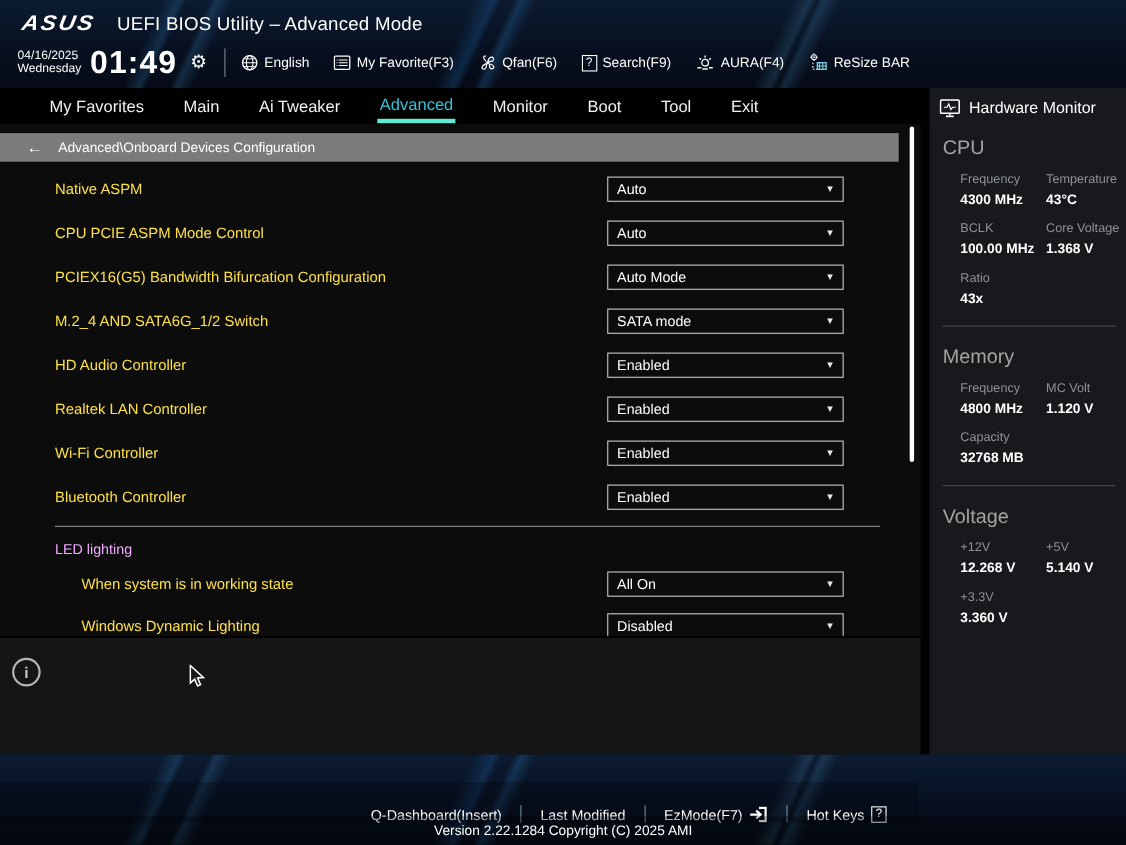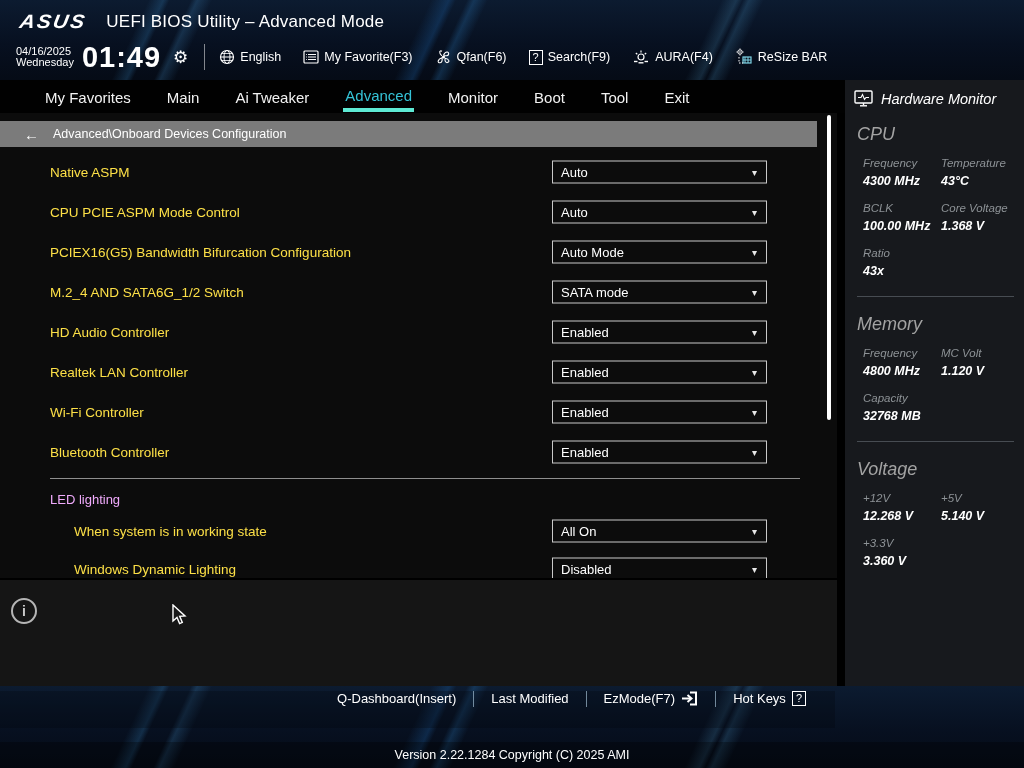"Hardware Monitor" .hm { font-style: italic -> none }
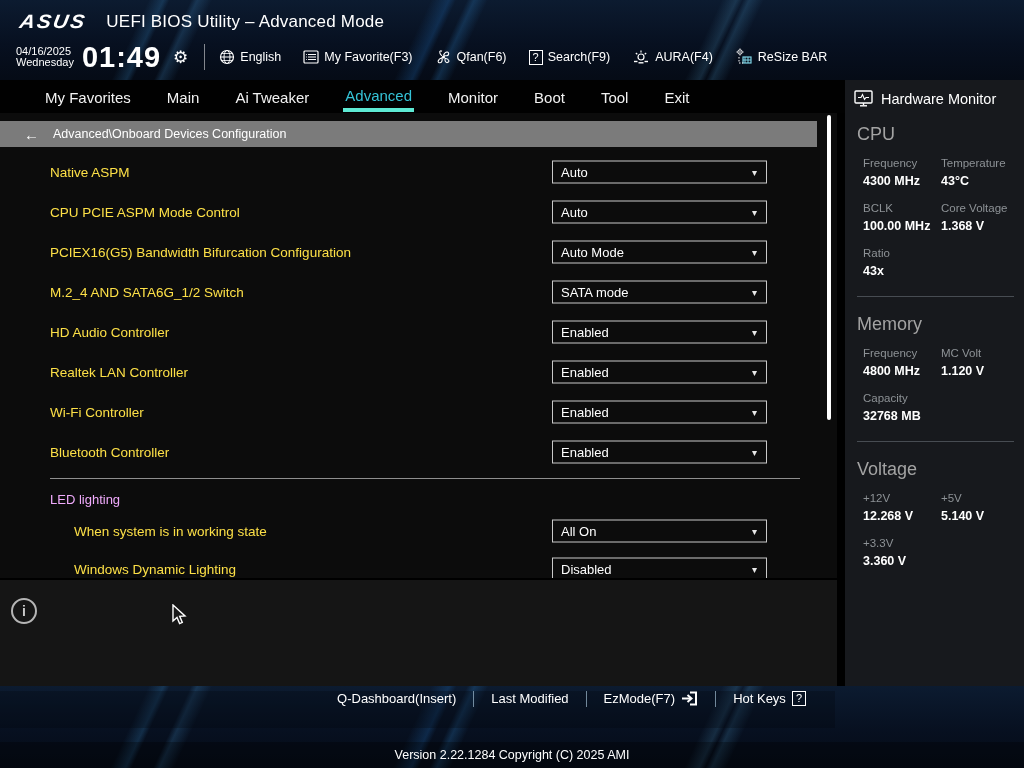"Frequency" .hm-grid { padding-left: 18px -> 28px }
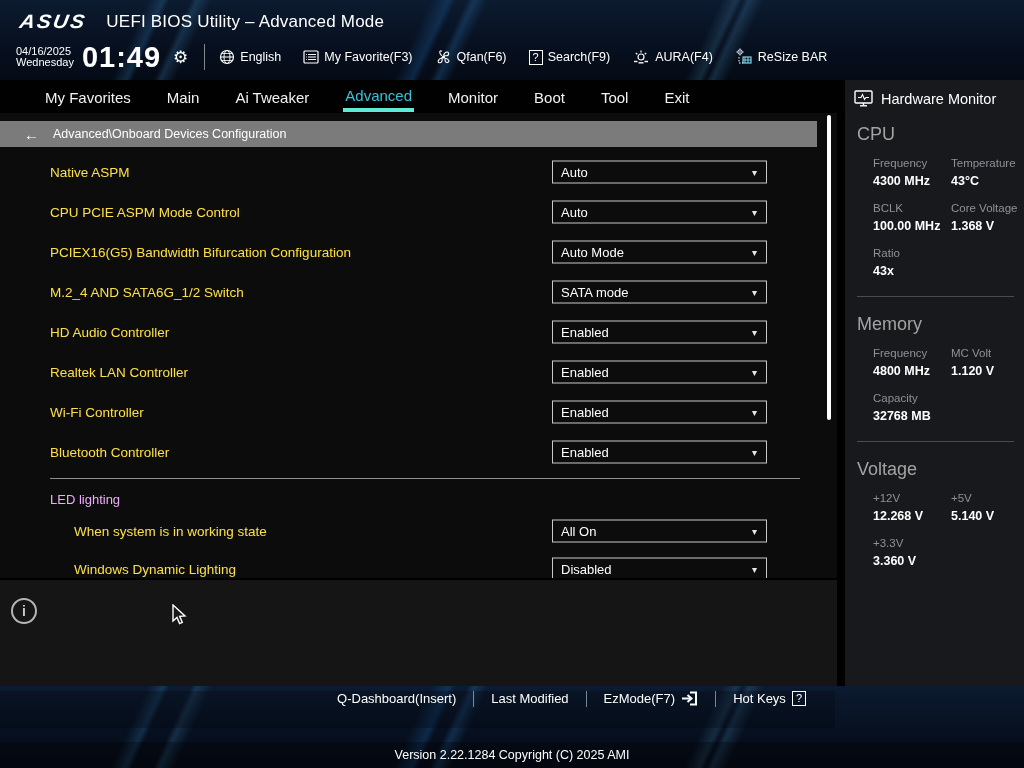"Q-Dashboard(Insert)" .footer-bar { align-items: flex-start -> flex-end; top: 691px -> 711px }
